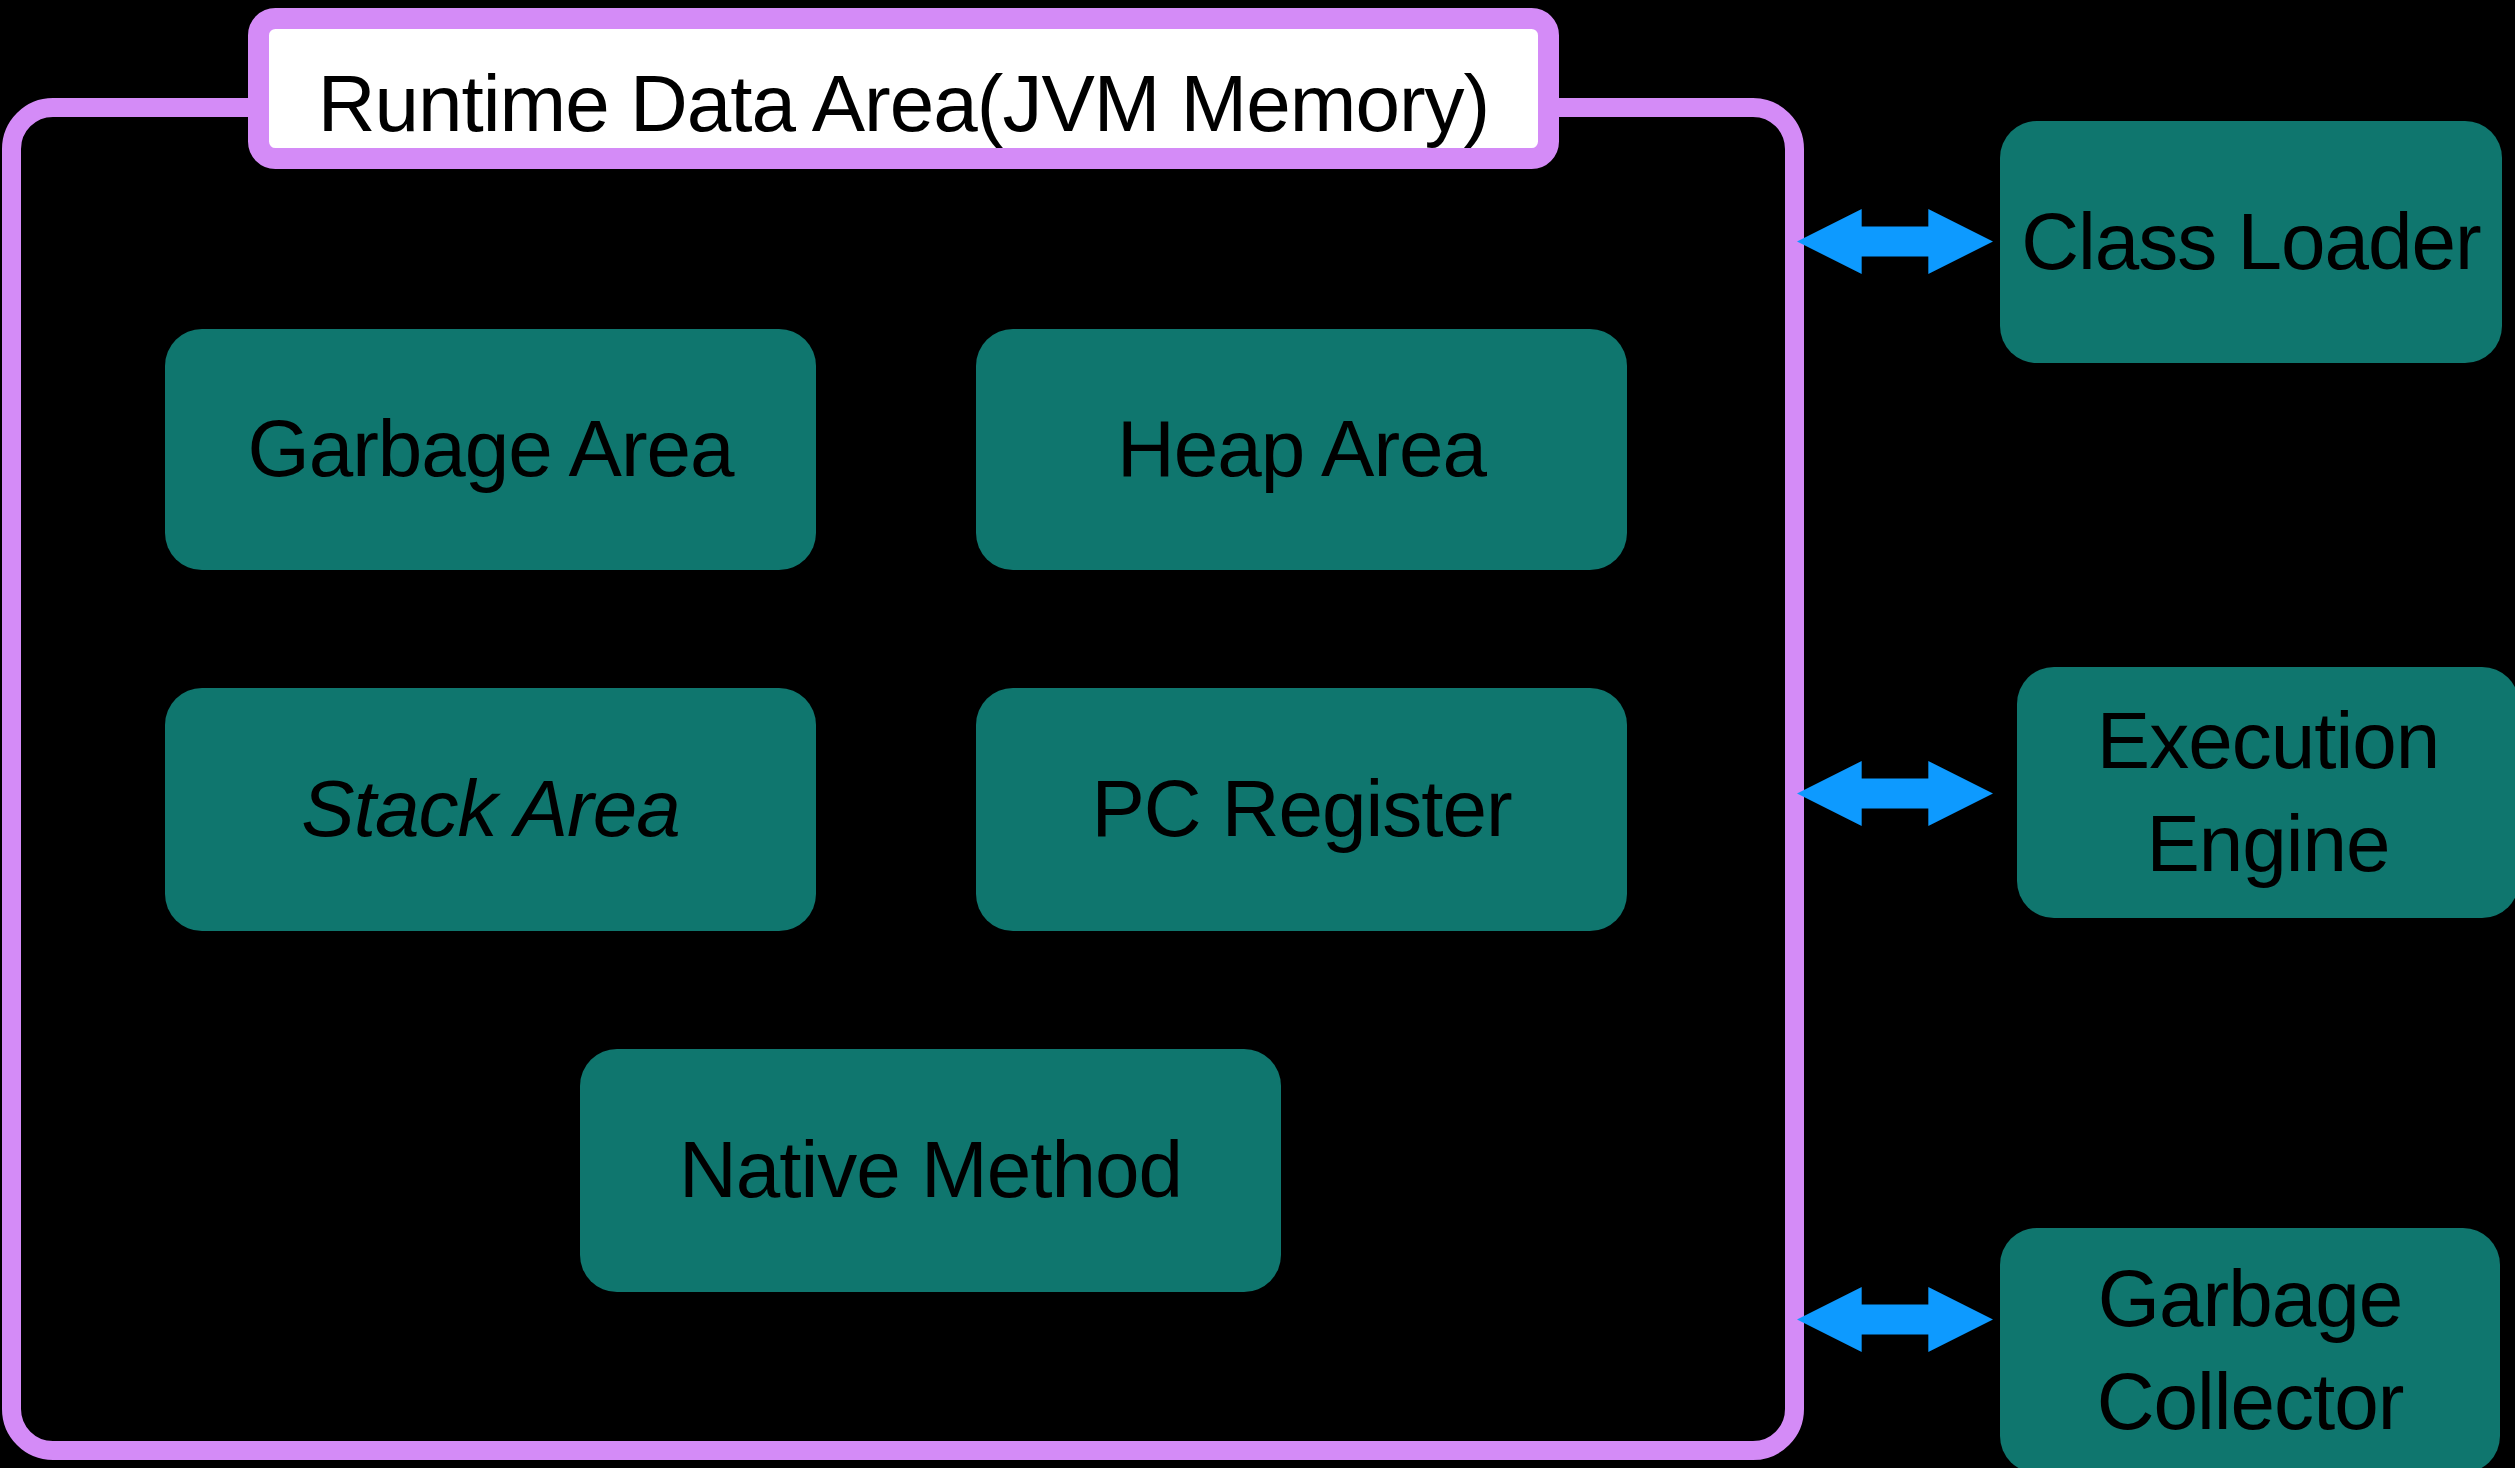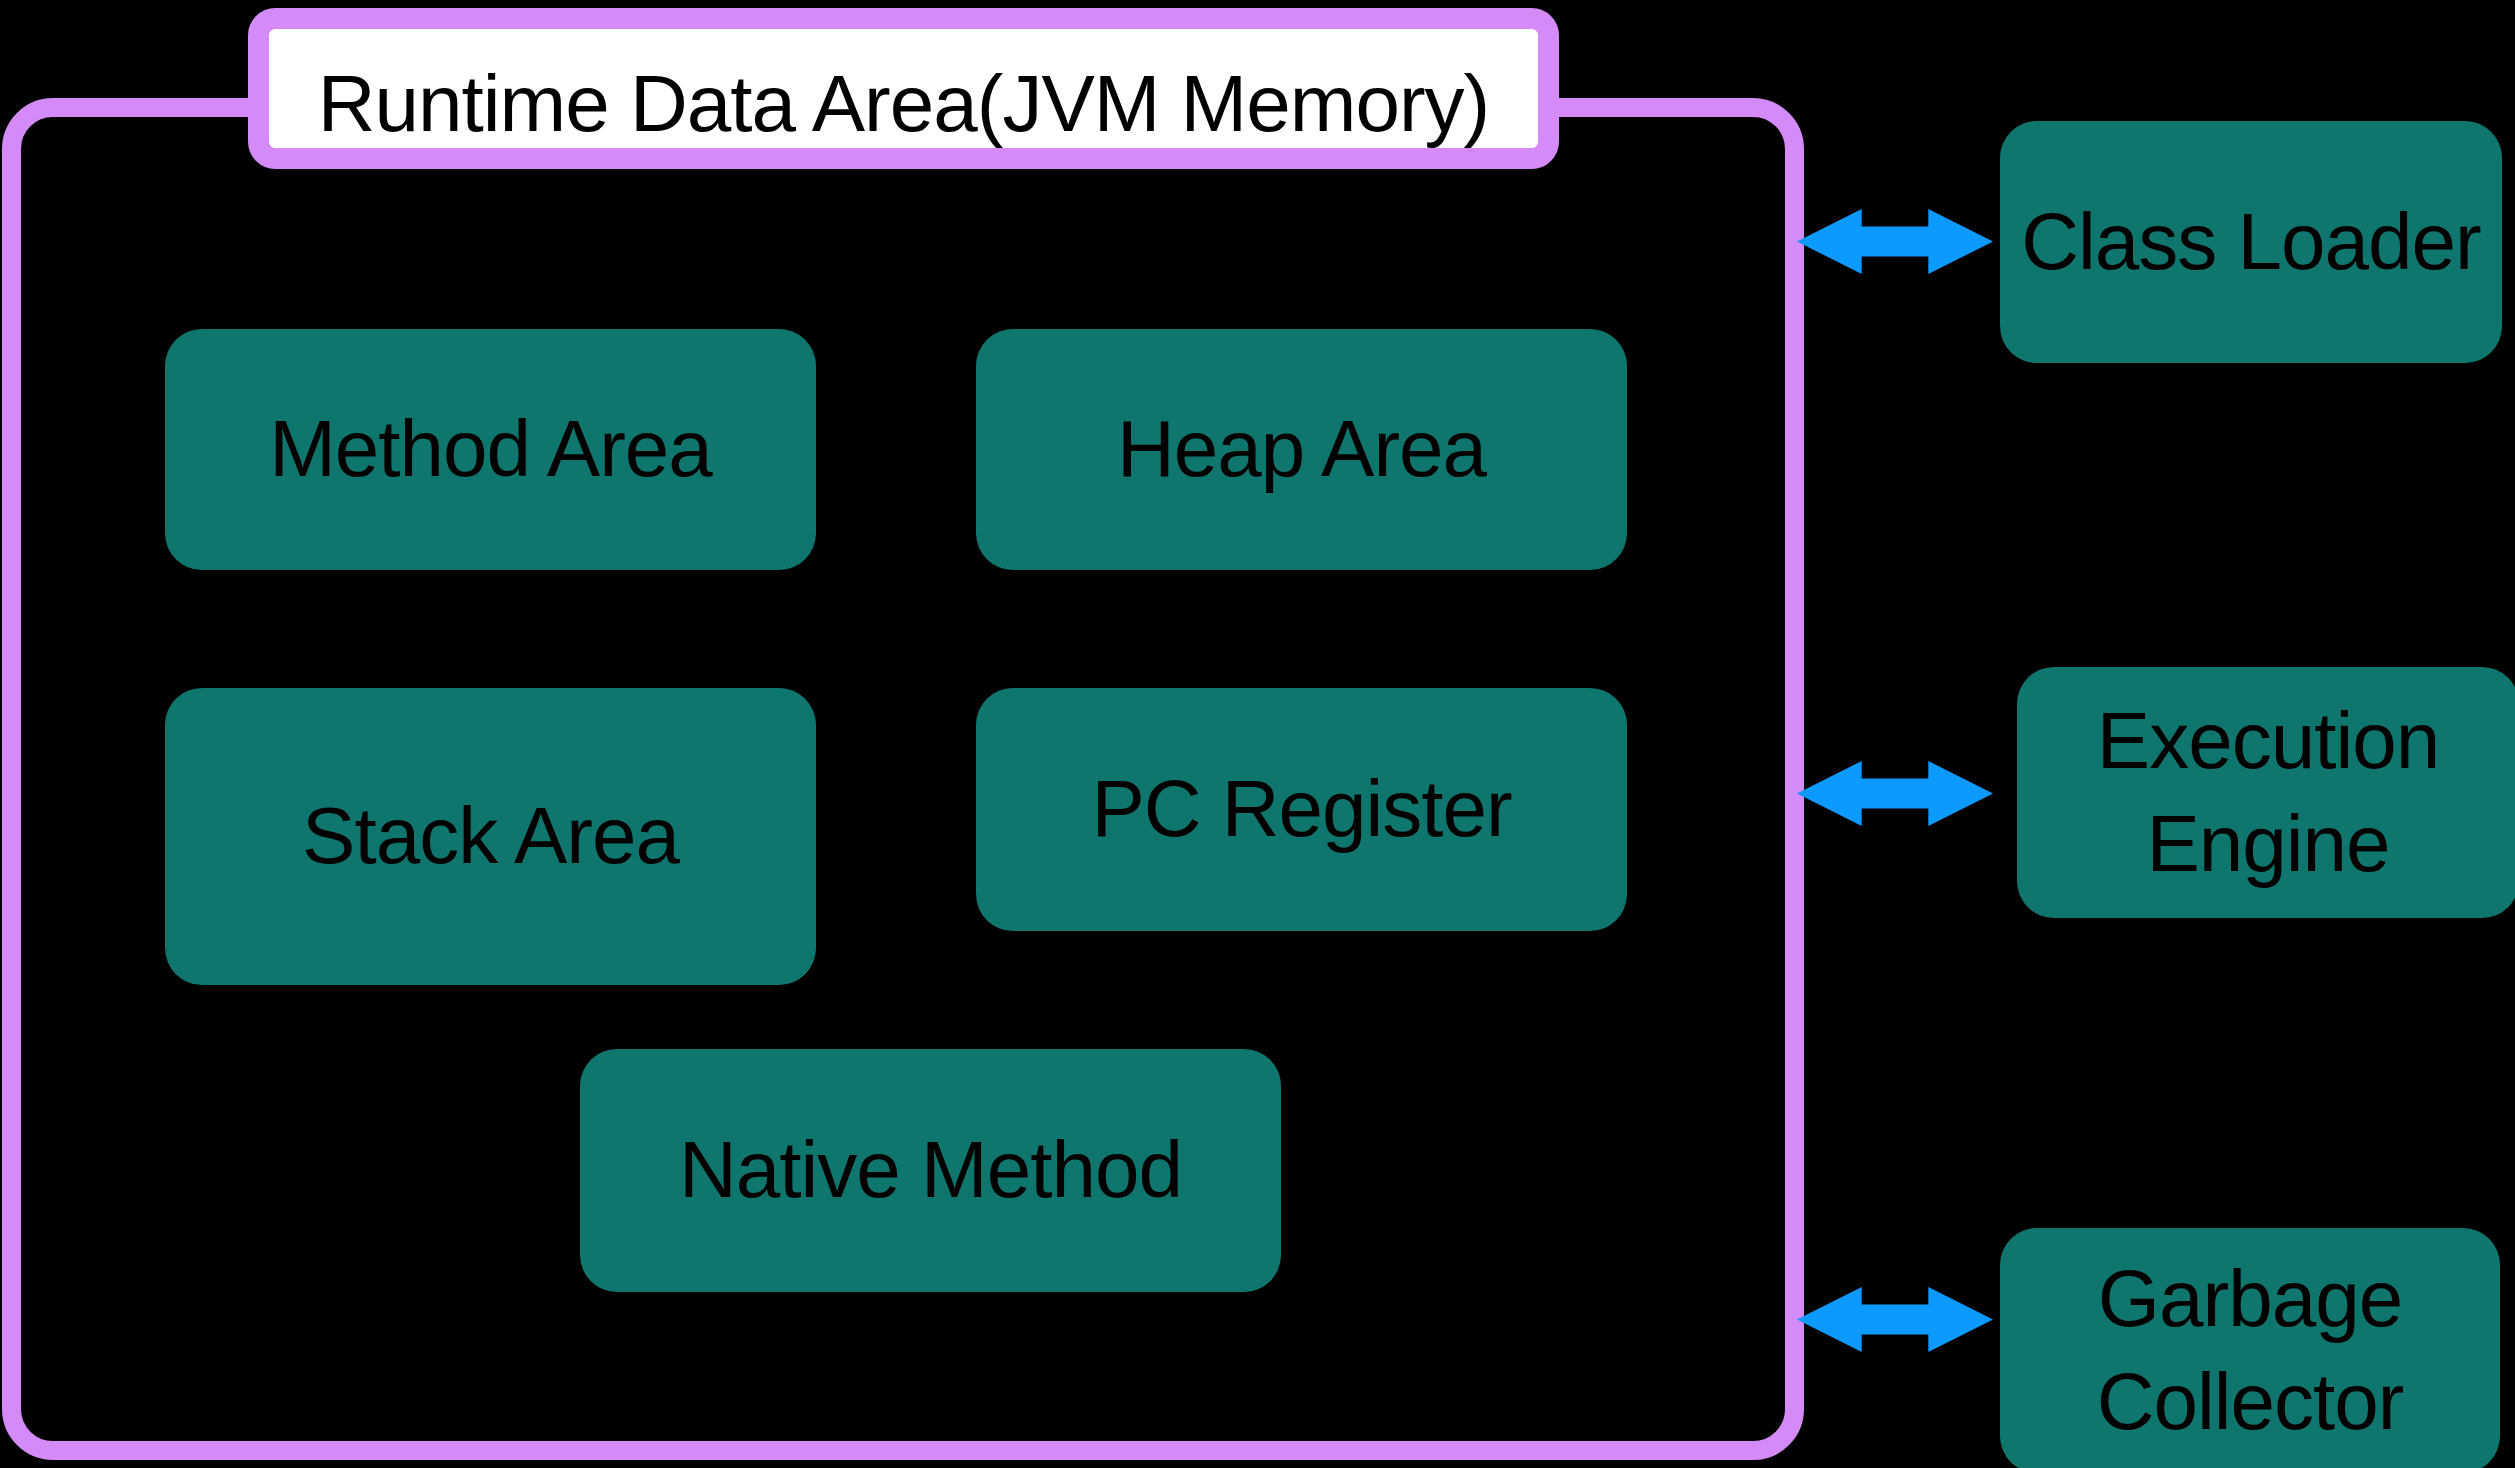"Method Area" span.label { text: Method -> Garbage }
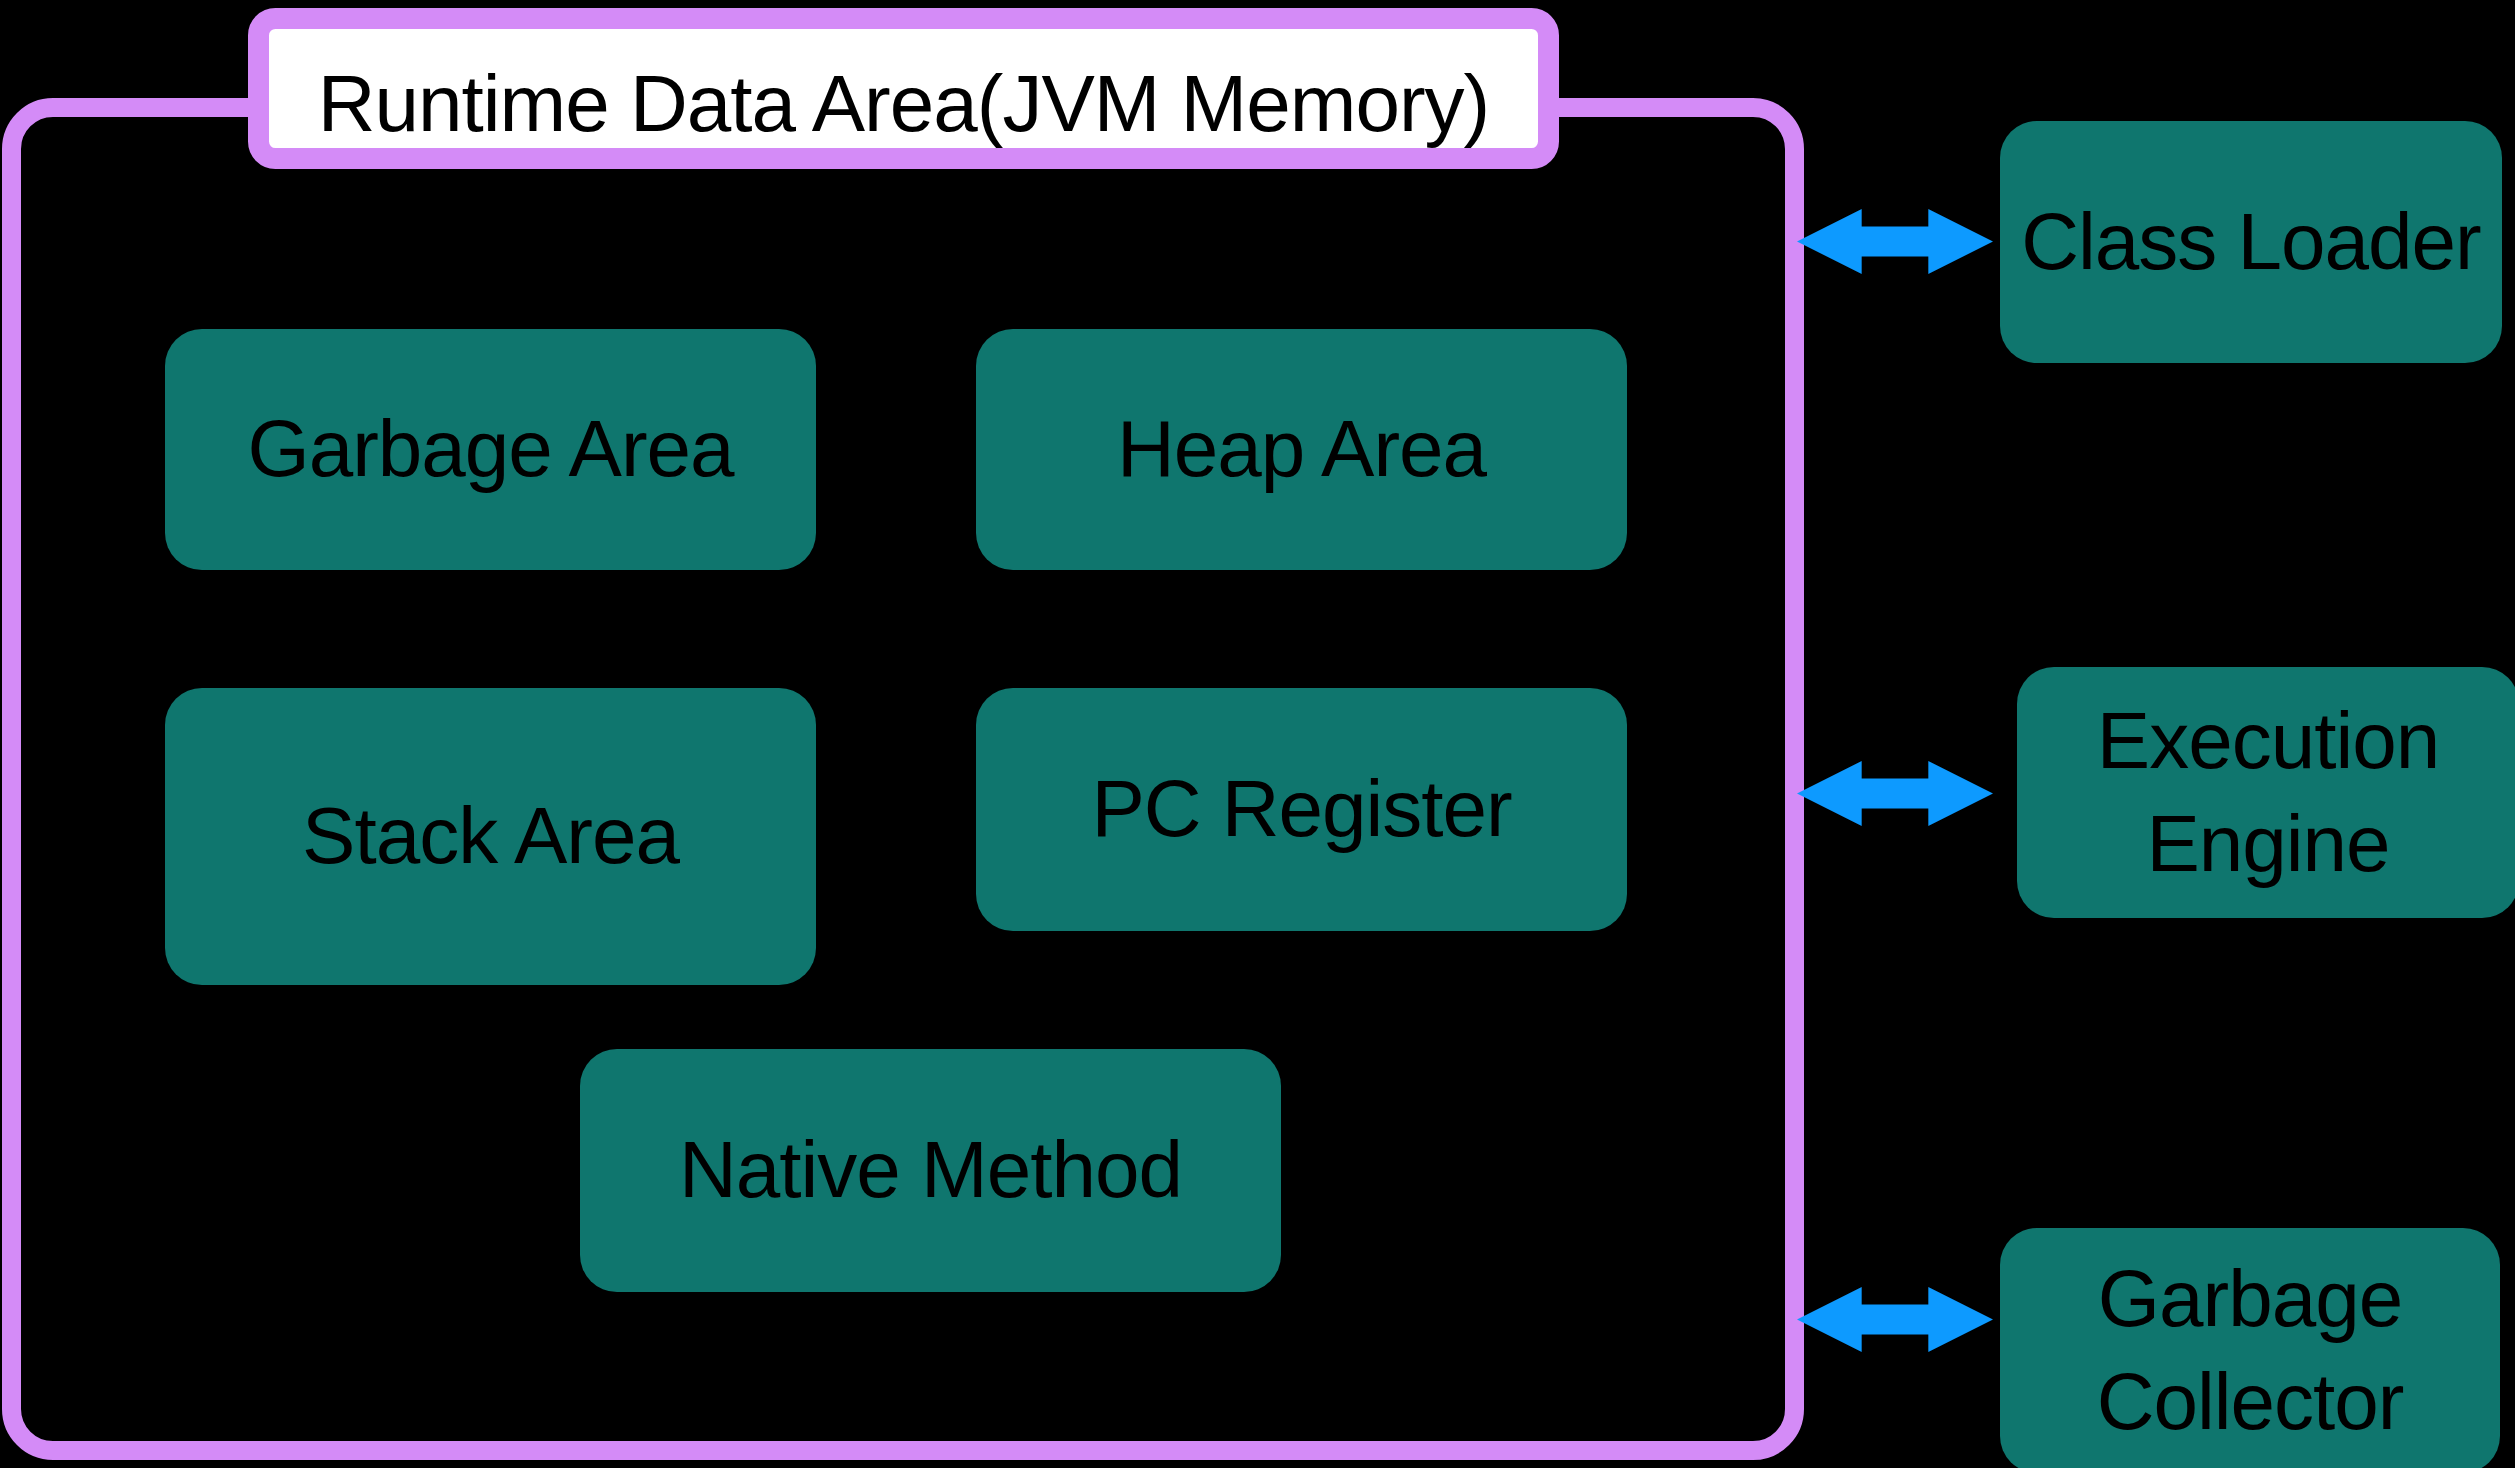"Stack Area" #stack-area { font-style: none -> italic; height: 297px -> 243px }
